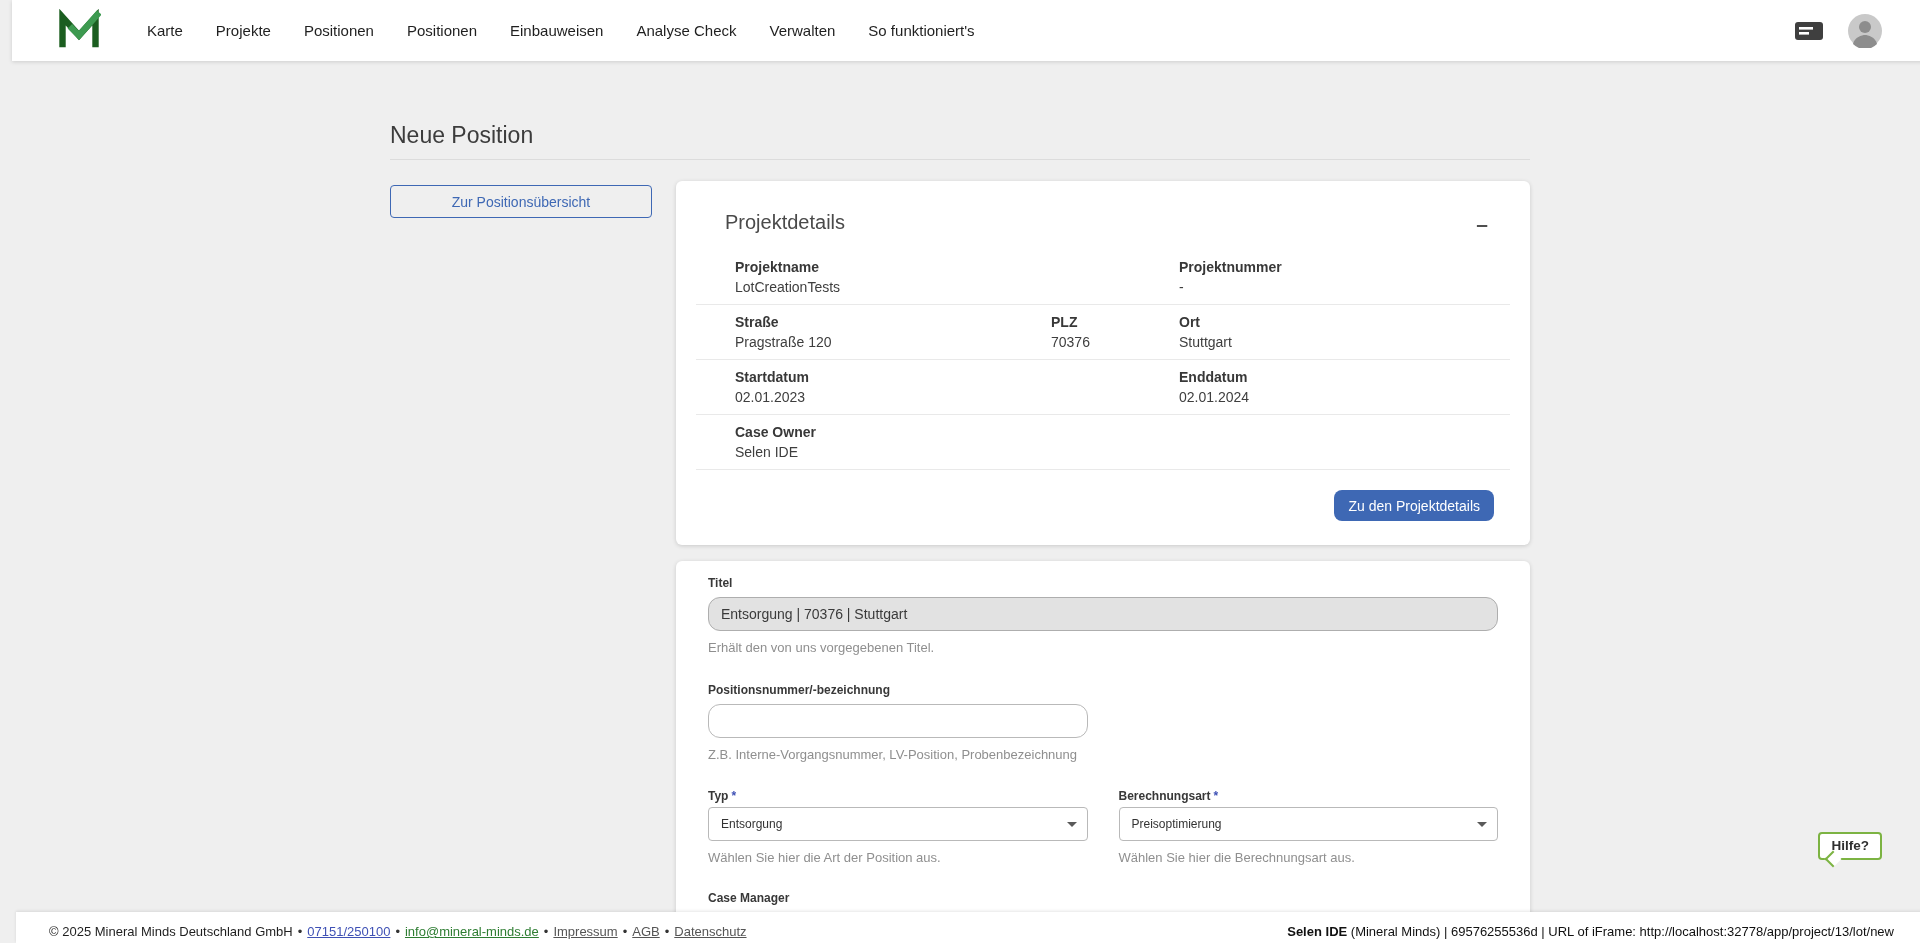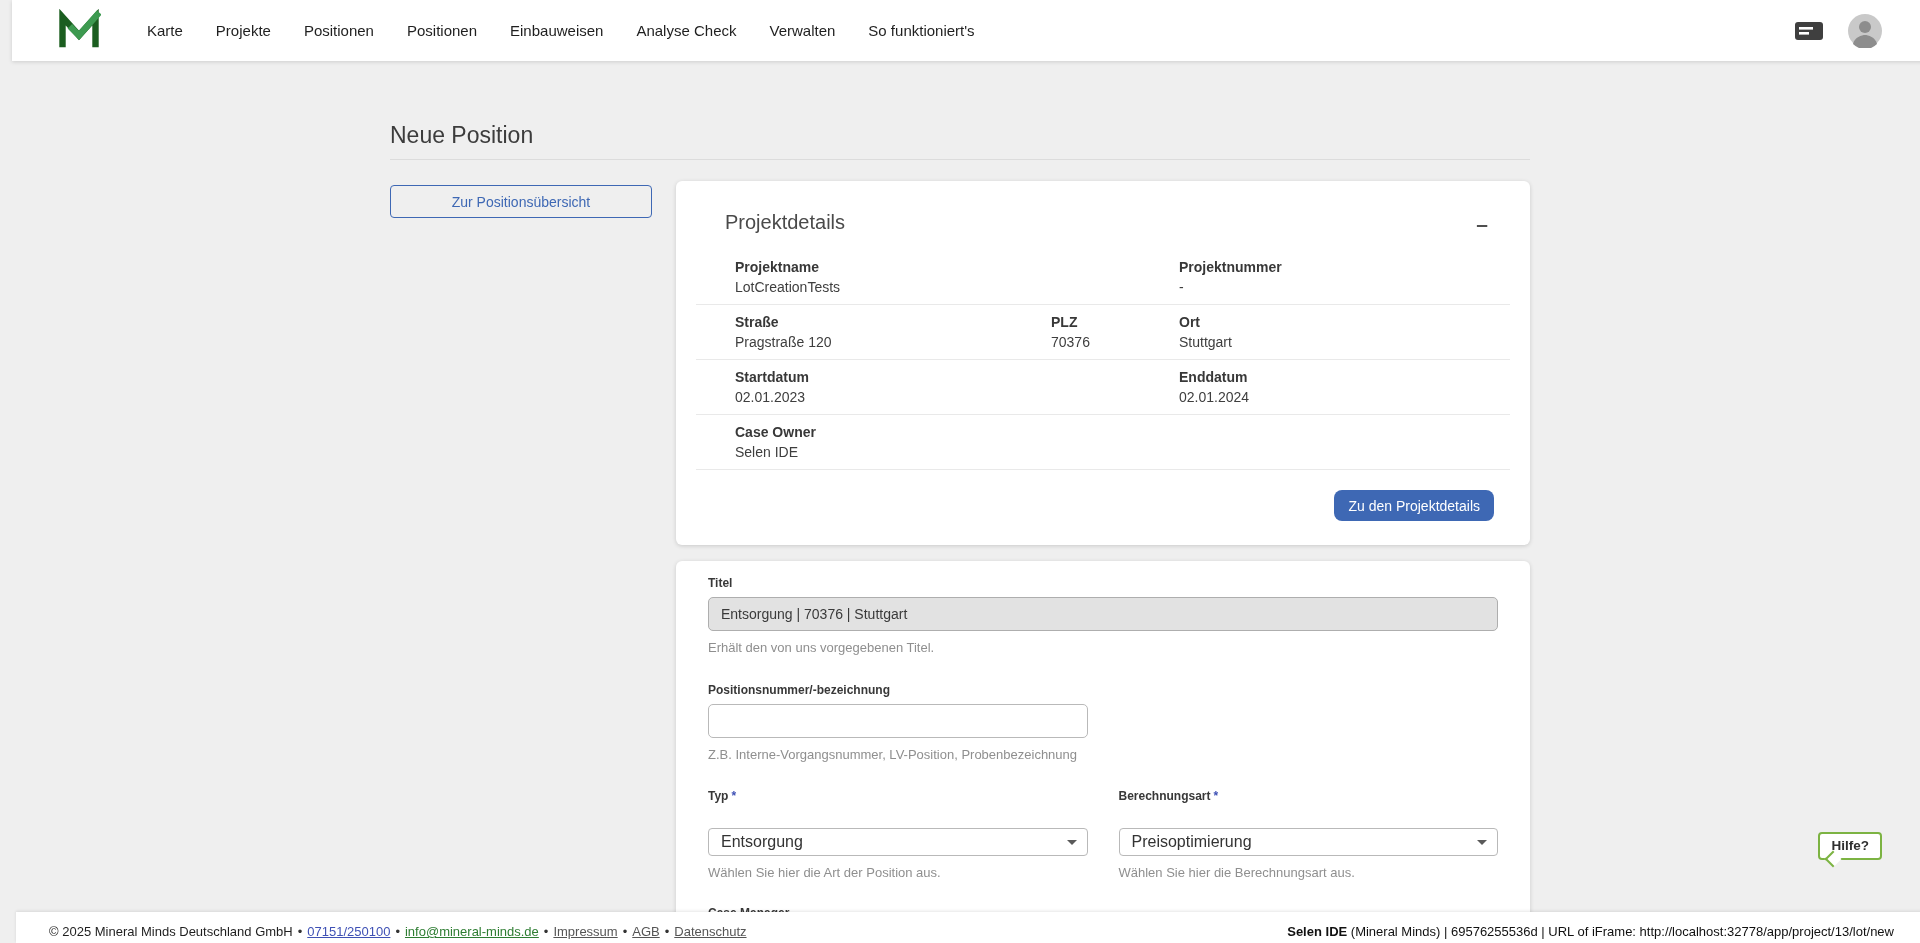"Entsorgung | 70376 | Stuttgart" .text-input { border-radius: 5px -> 12px }
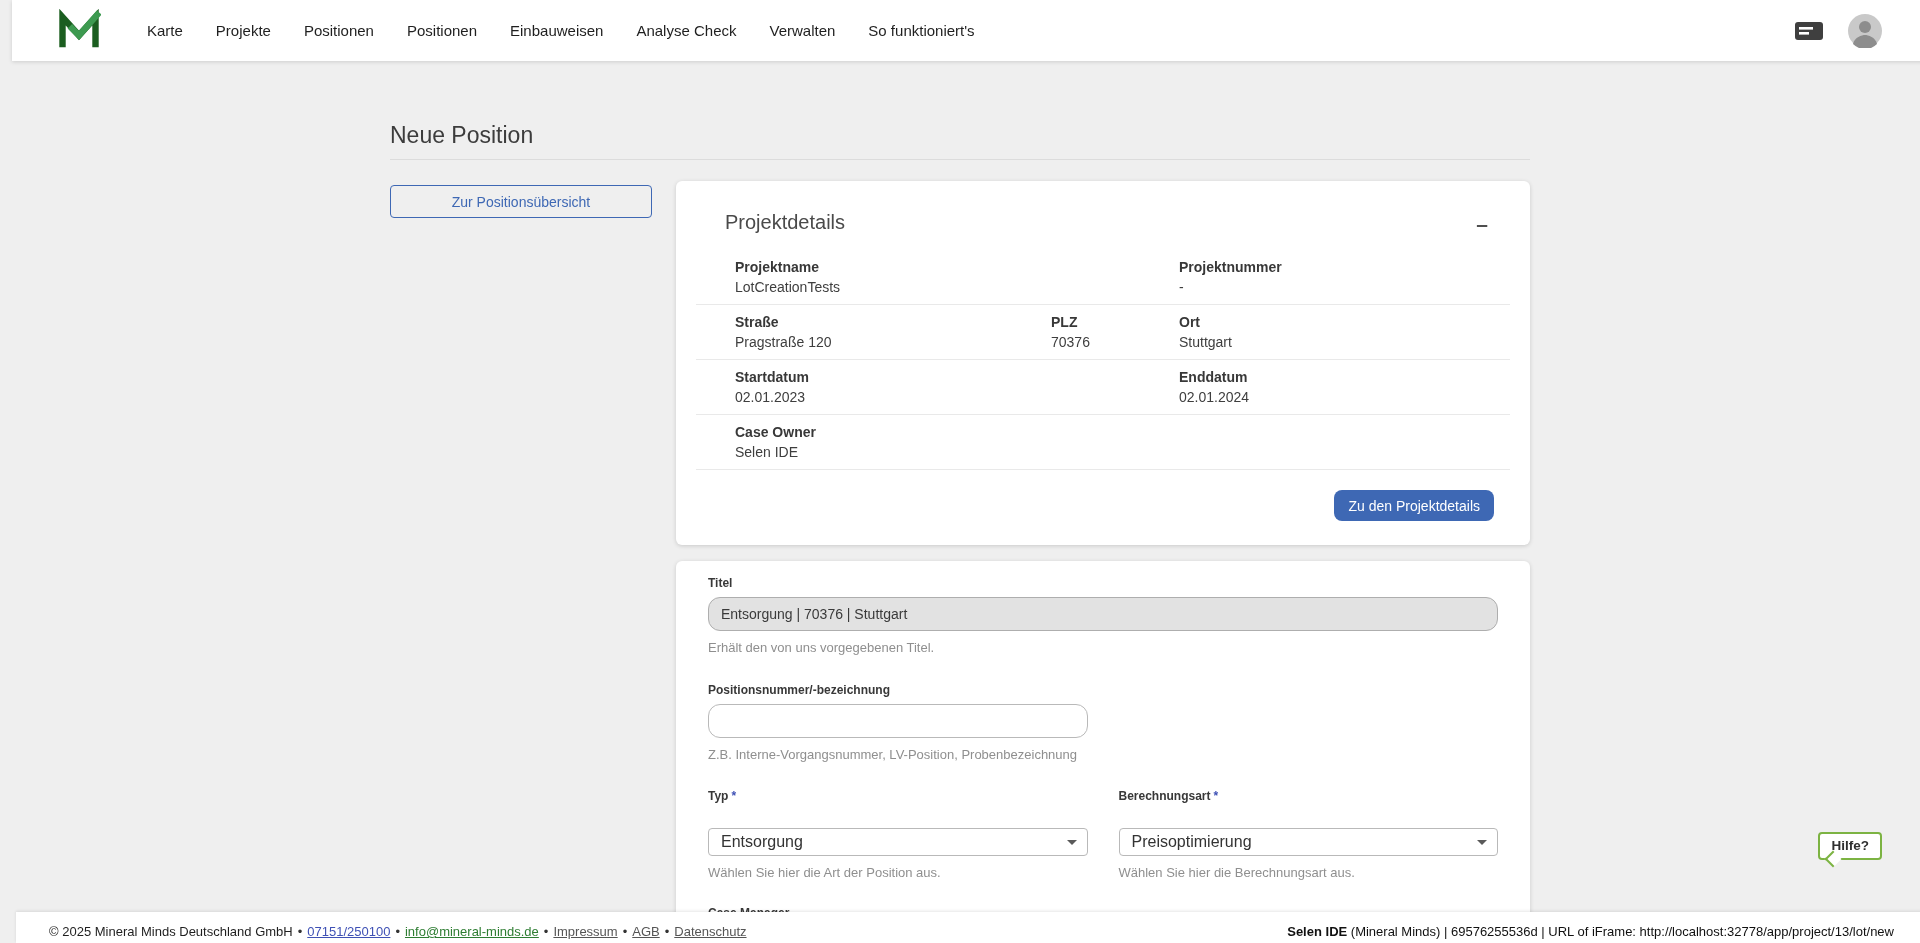"Entsorgung" .select { font-size: 16px -> 12px; height: 28px -> 34px; margin-top: 25px -> 4px }
